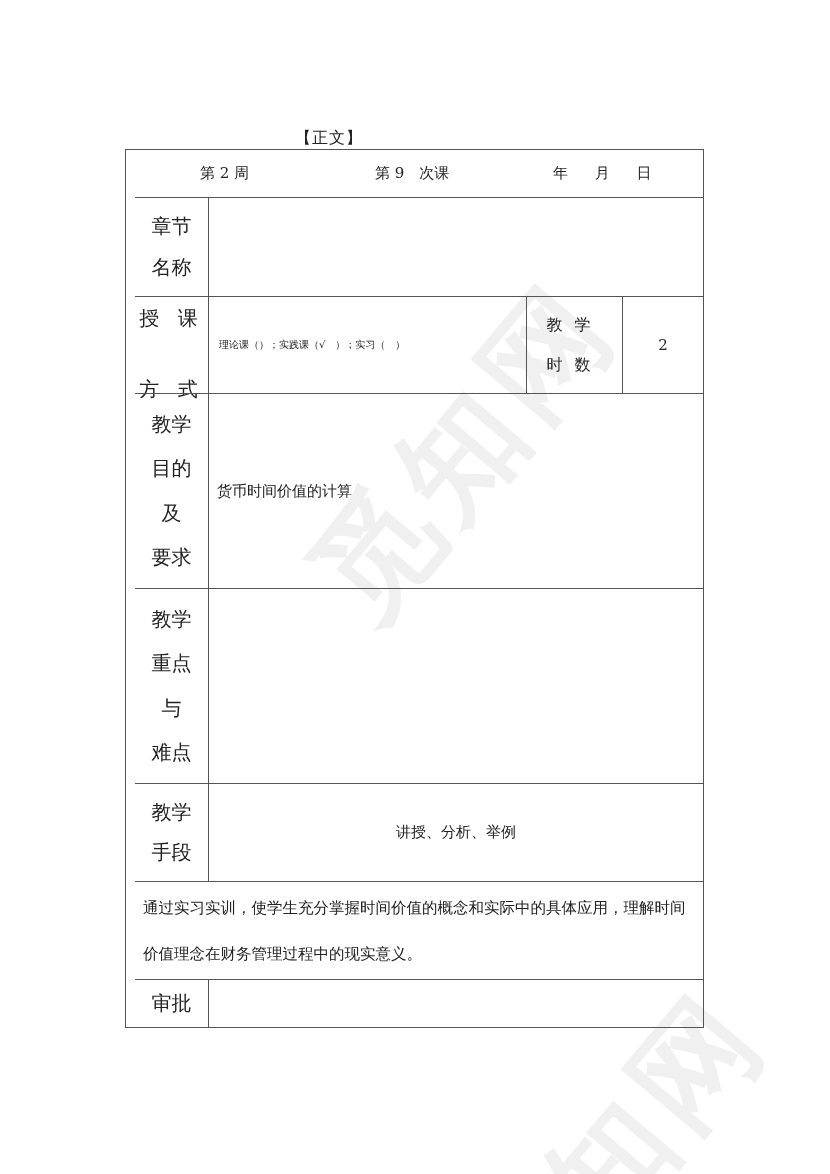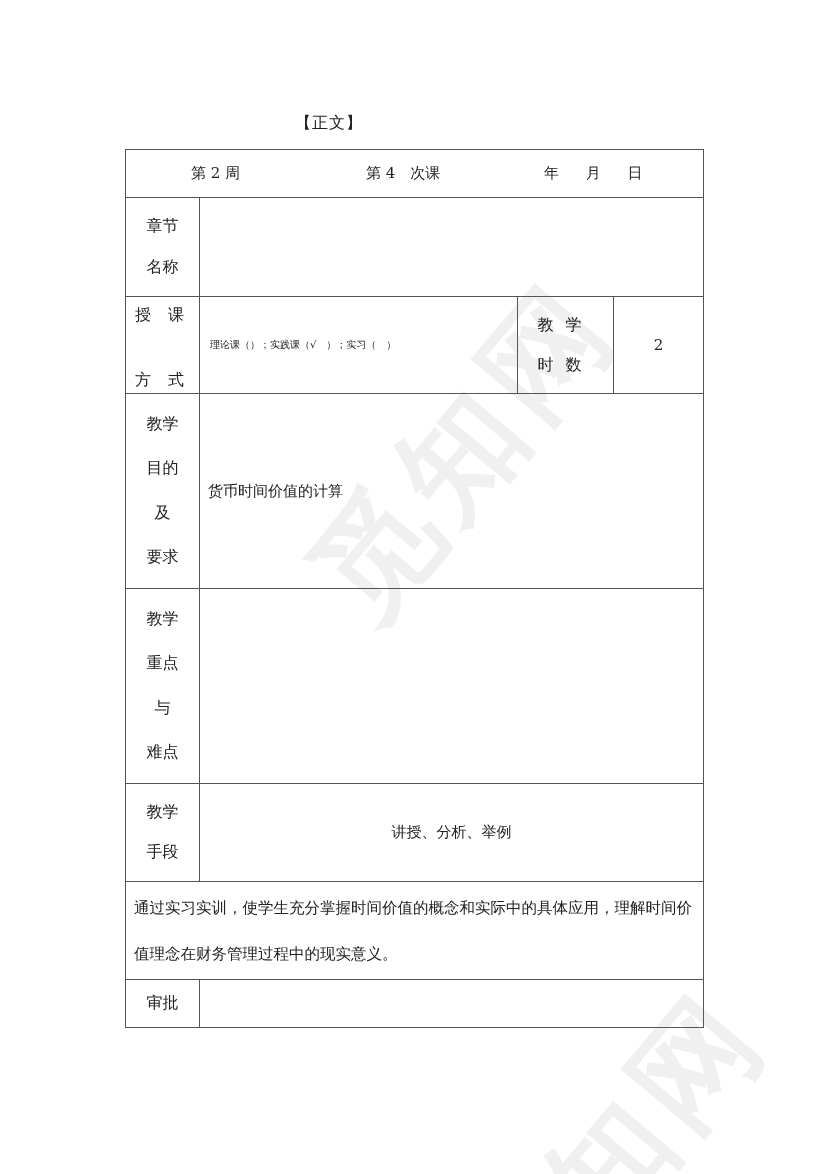"【正文】" .page-heading { top: 113px -> 128px }
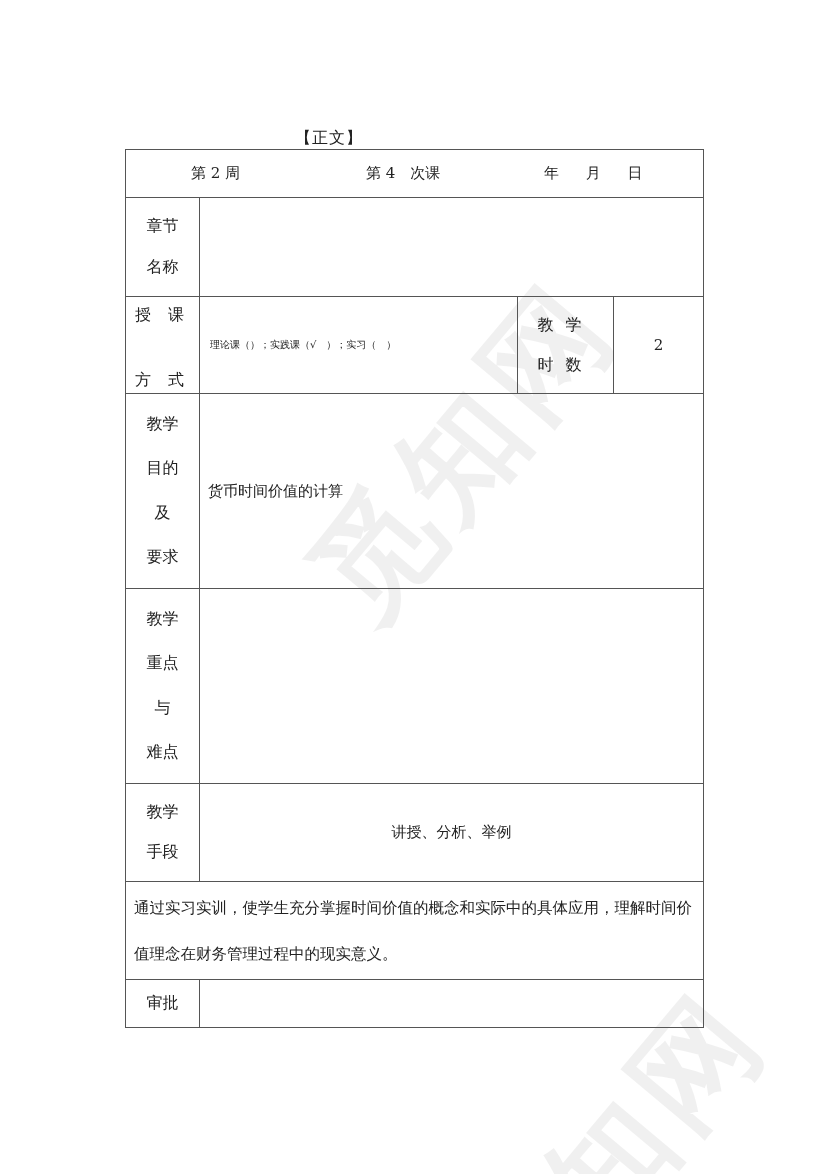"第 2 周" .sheet { padding-left: none -> 9px }
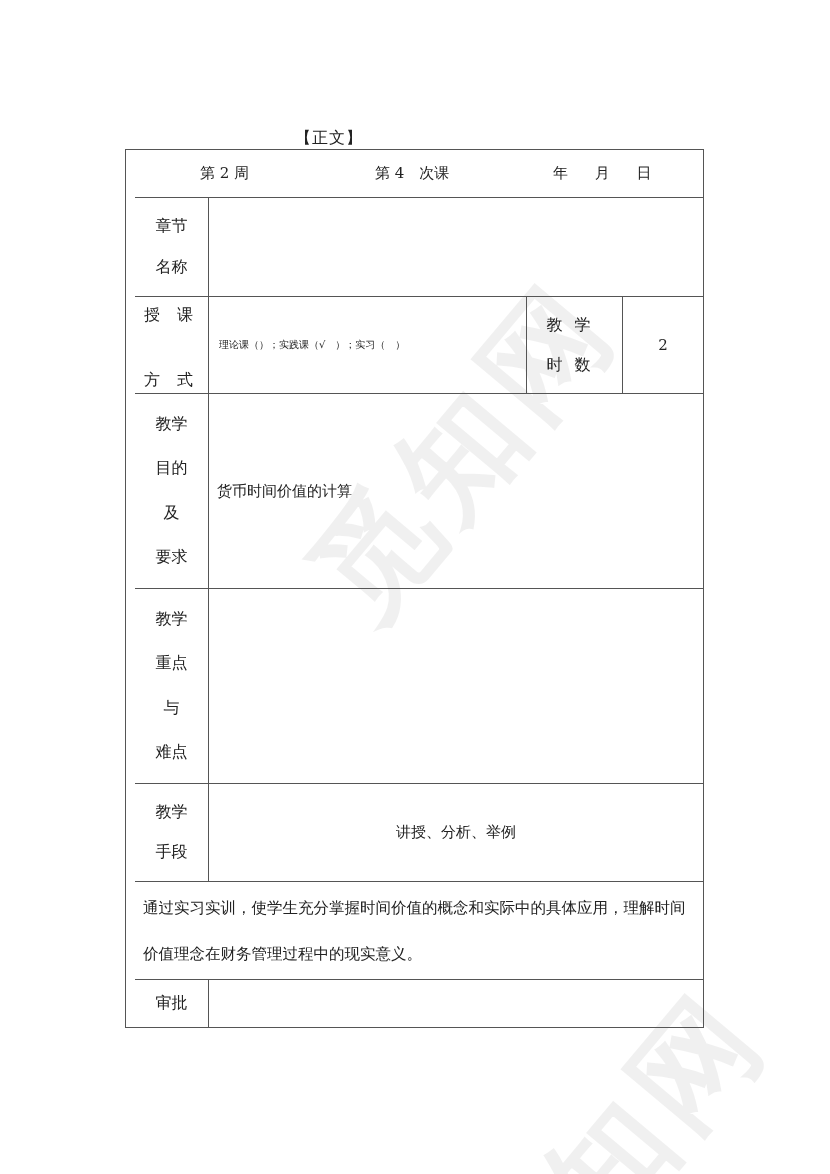"第 4 次课" span.hdr-session { text: 4 -> 9 }
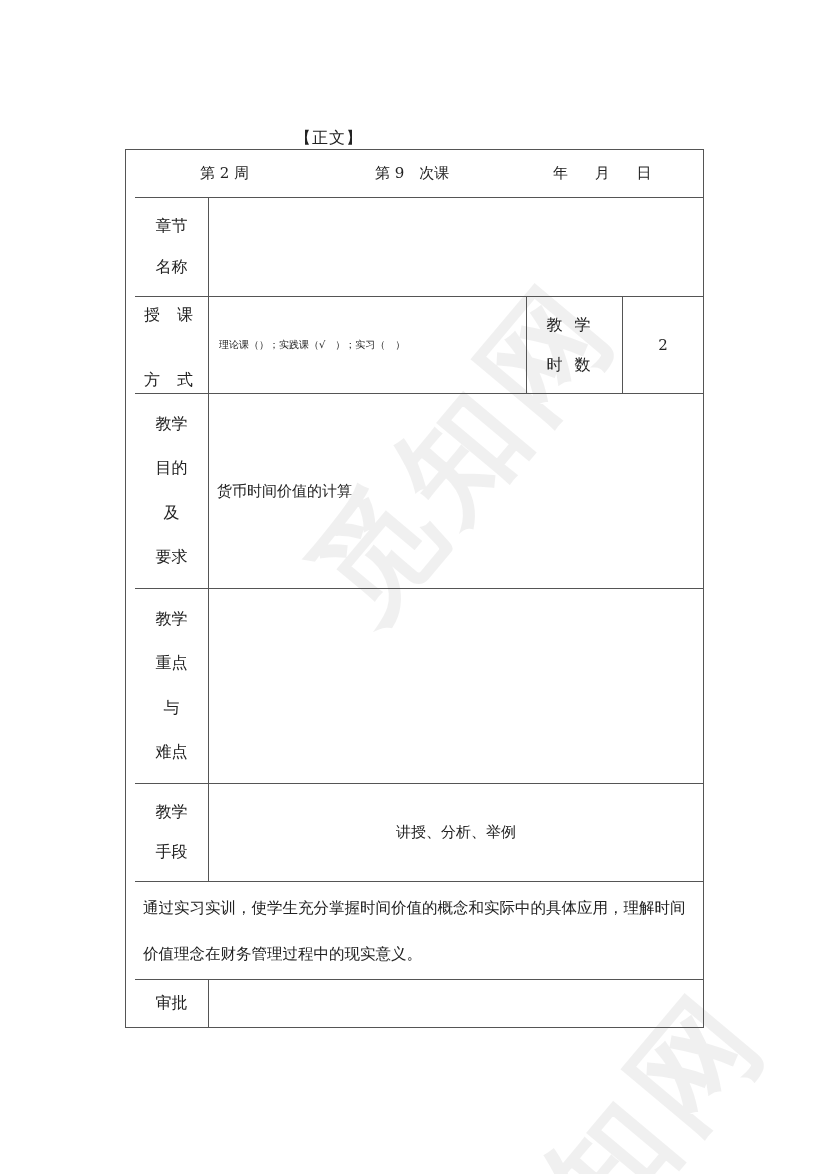"章节" .label { font-size: 16px -> 20px }
